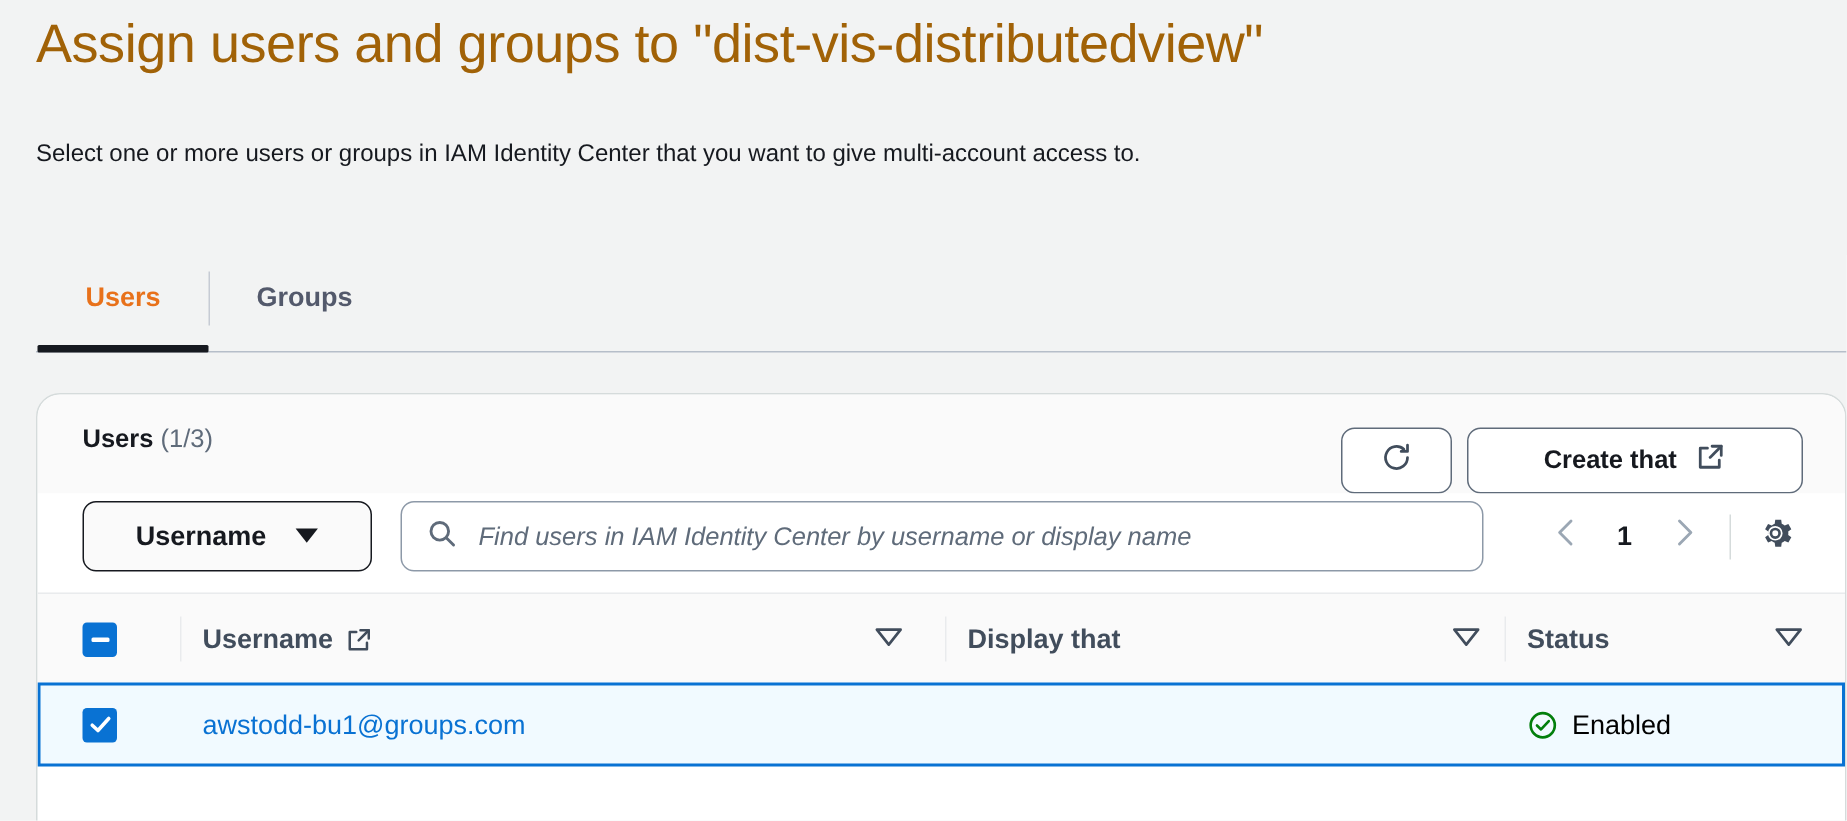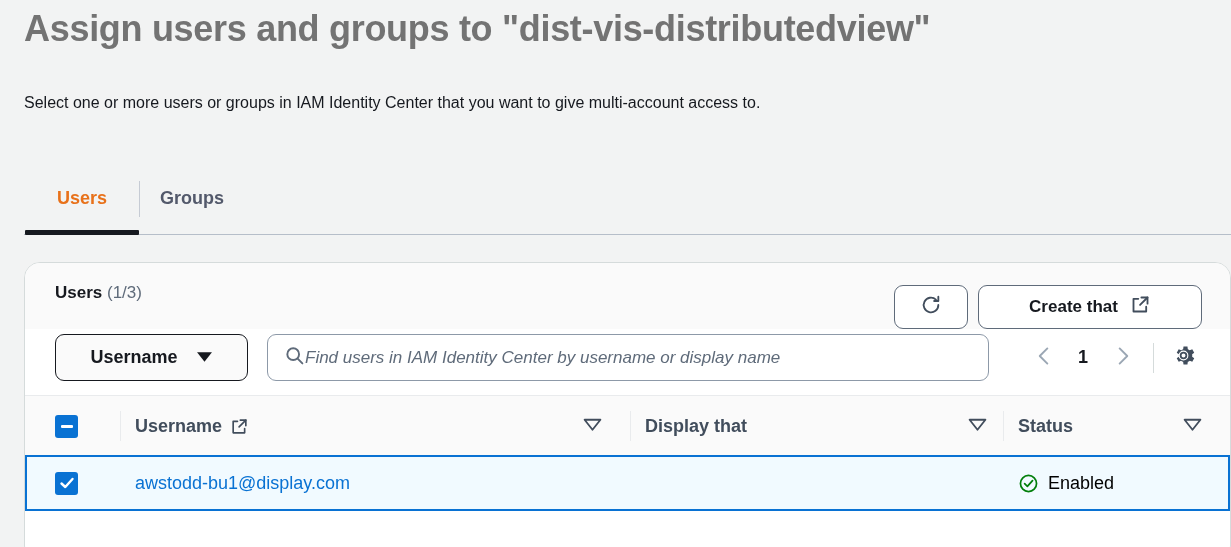"Assign users and groups to" .page-title { color: #737373 -> #a16207; font-weight: 700 -> 400 }
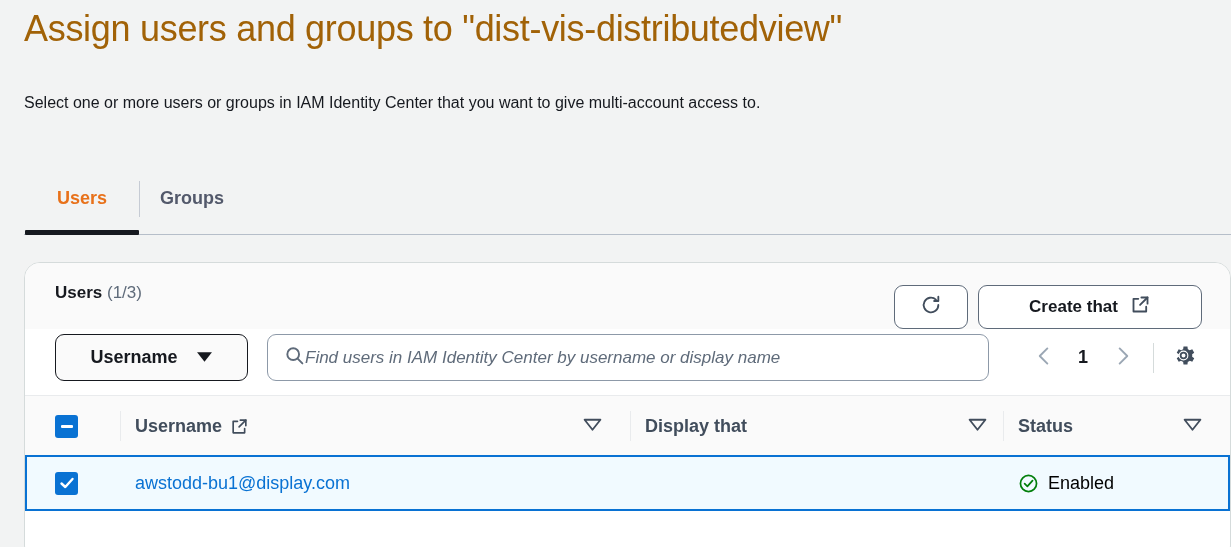"Groups" .tab-groups { left: 160px -> 171px }
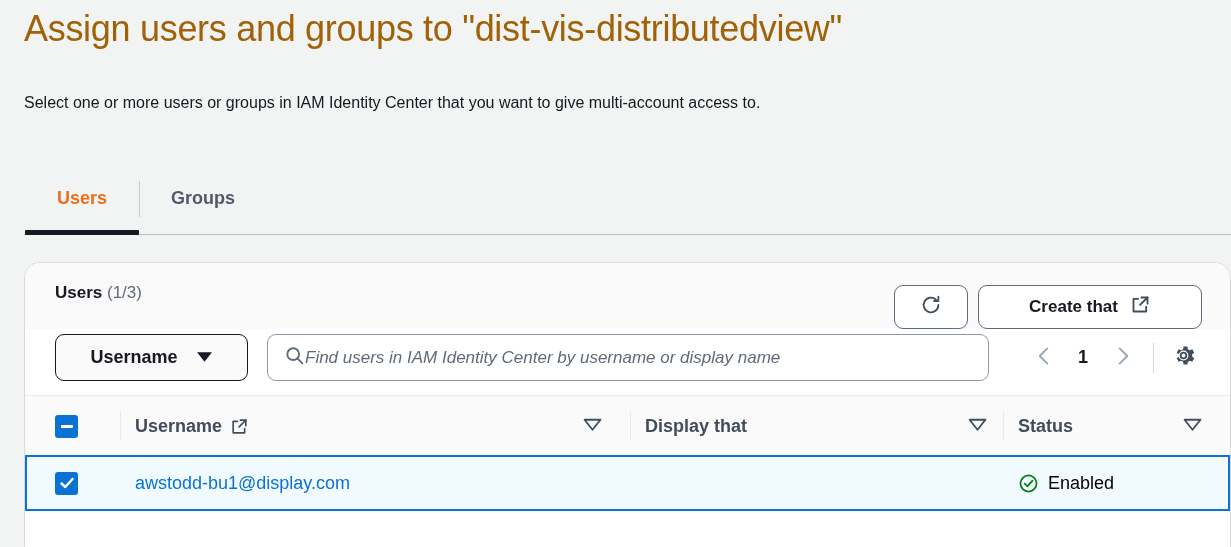"Find users in IAM Identity" .search { gap: none -> 14px }
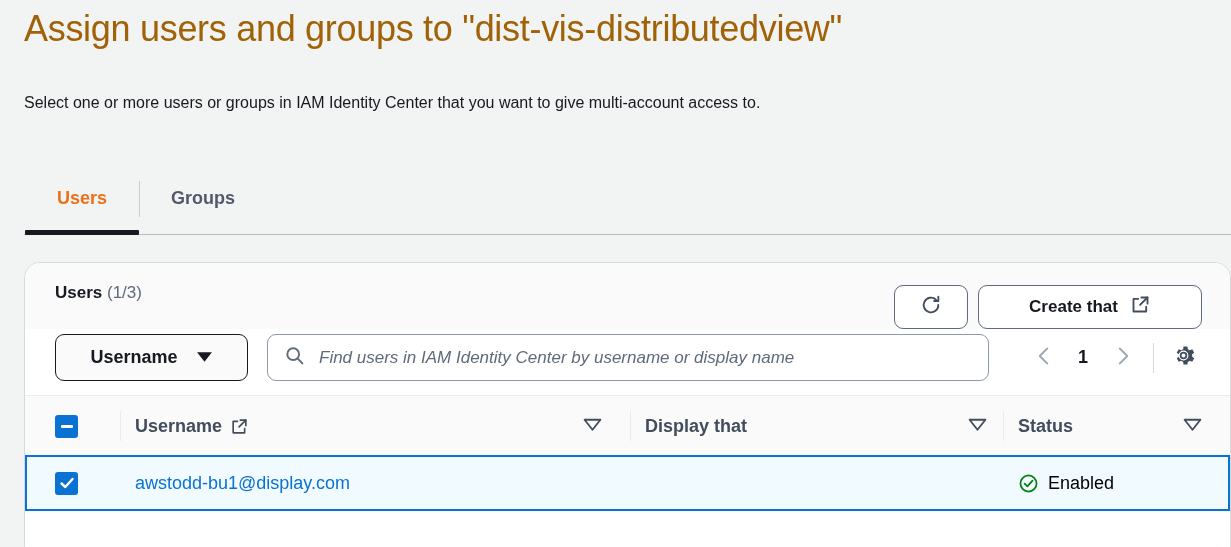"awstodd-bu1@display.com" div.cell { text: awstodd-bu1@display.com -> awstodd-bu1@groups.com }
